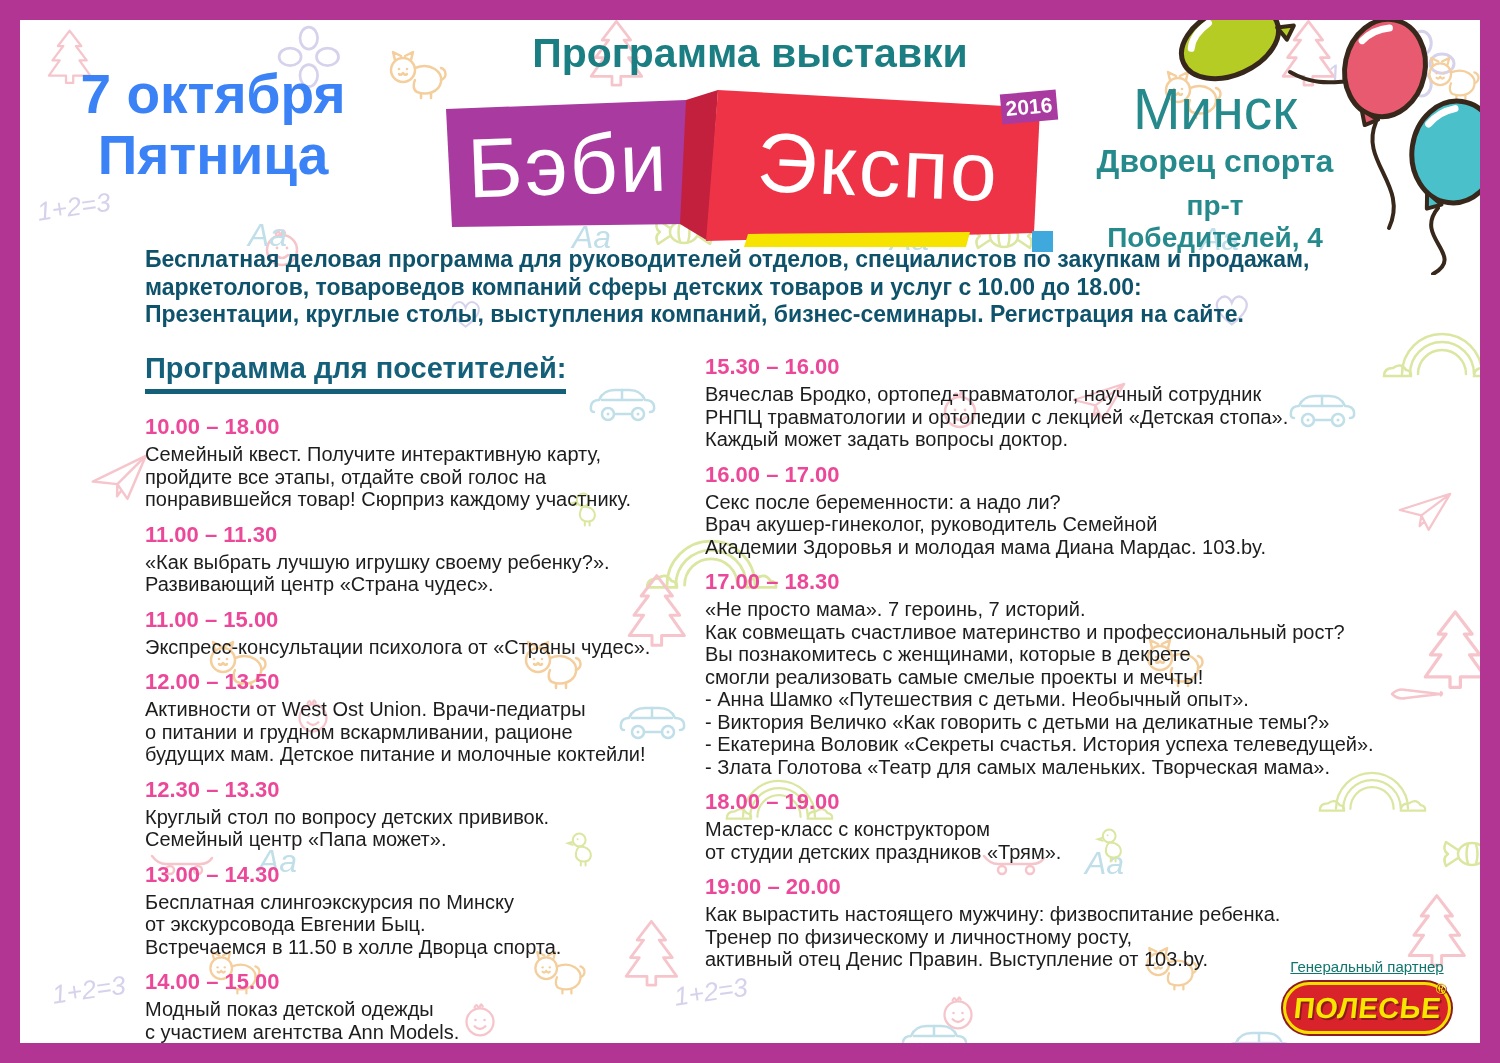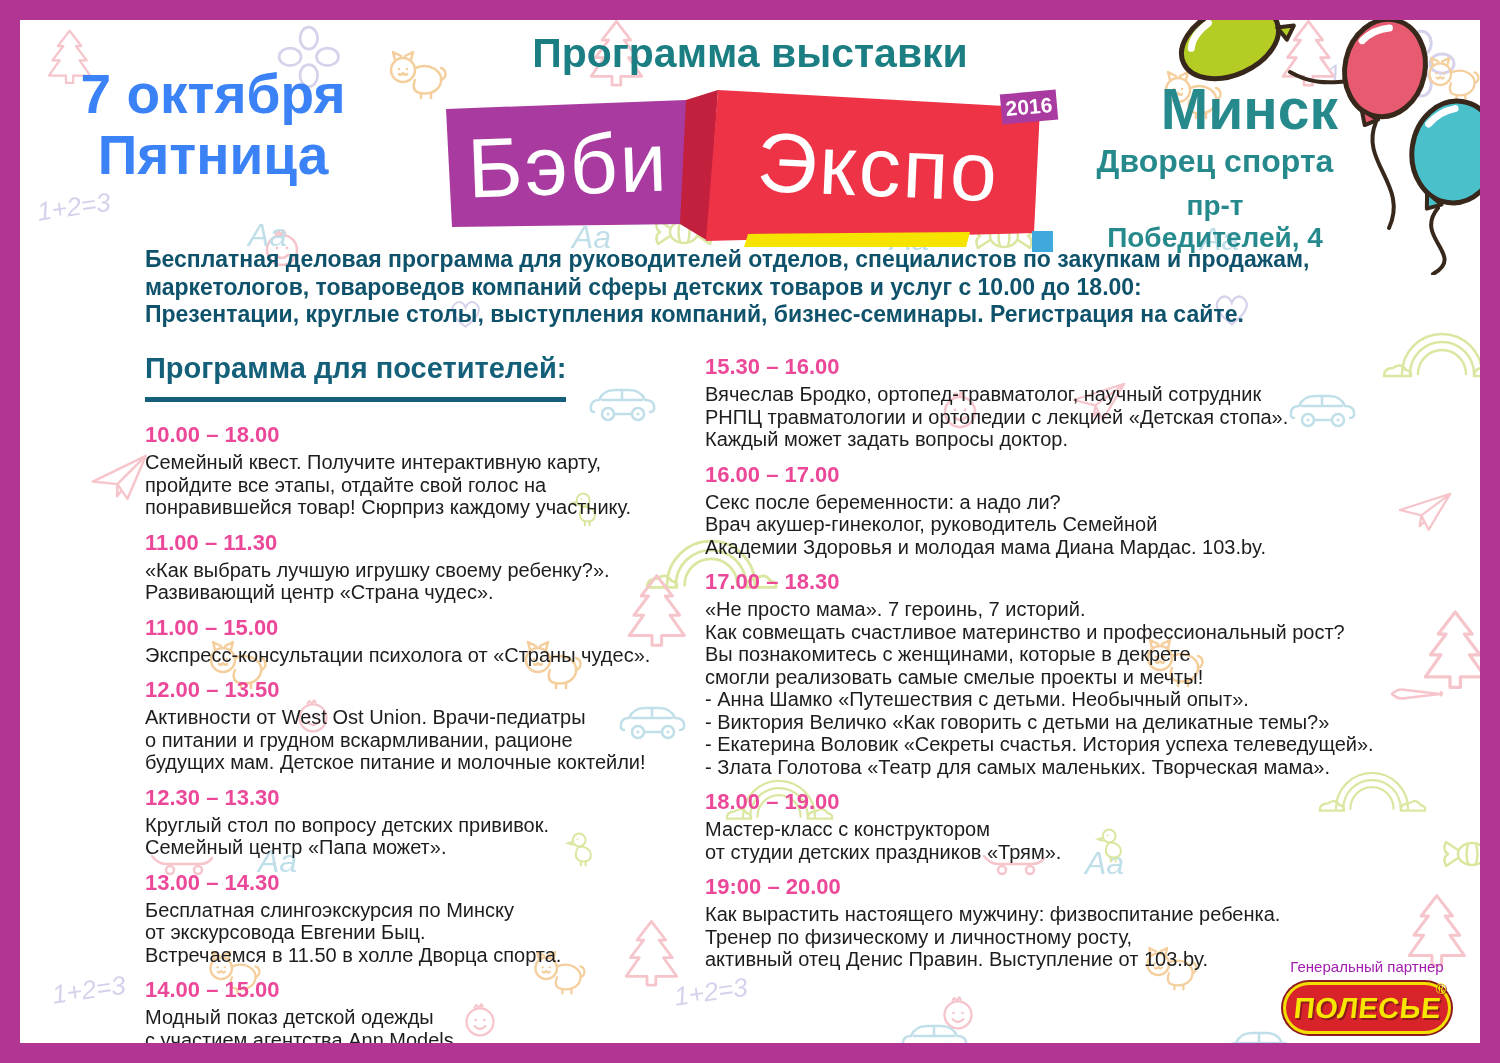"Минск" .city { font-weight: bold -> normal; text-align: right -> none }
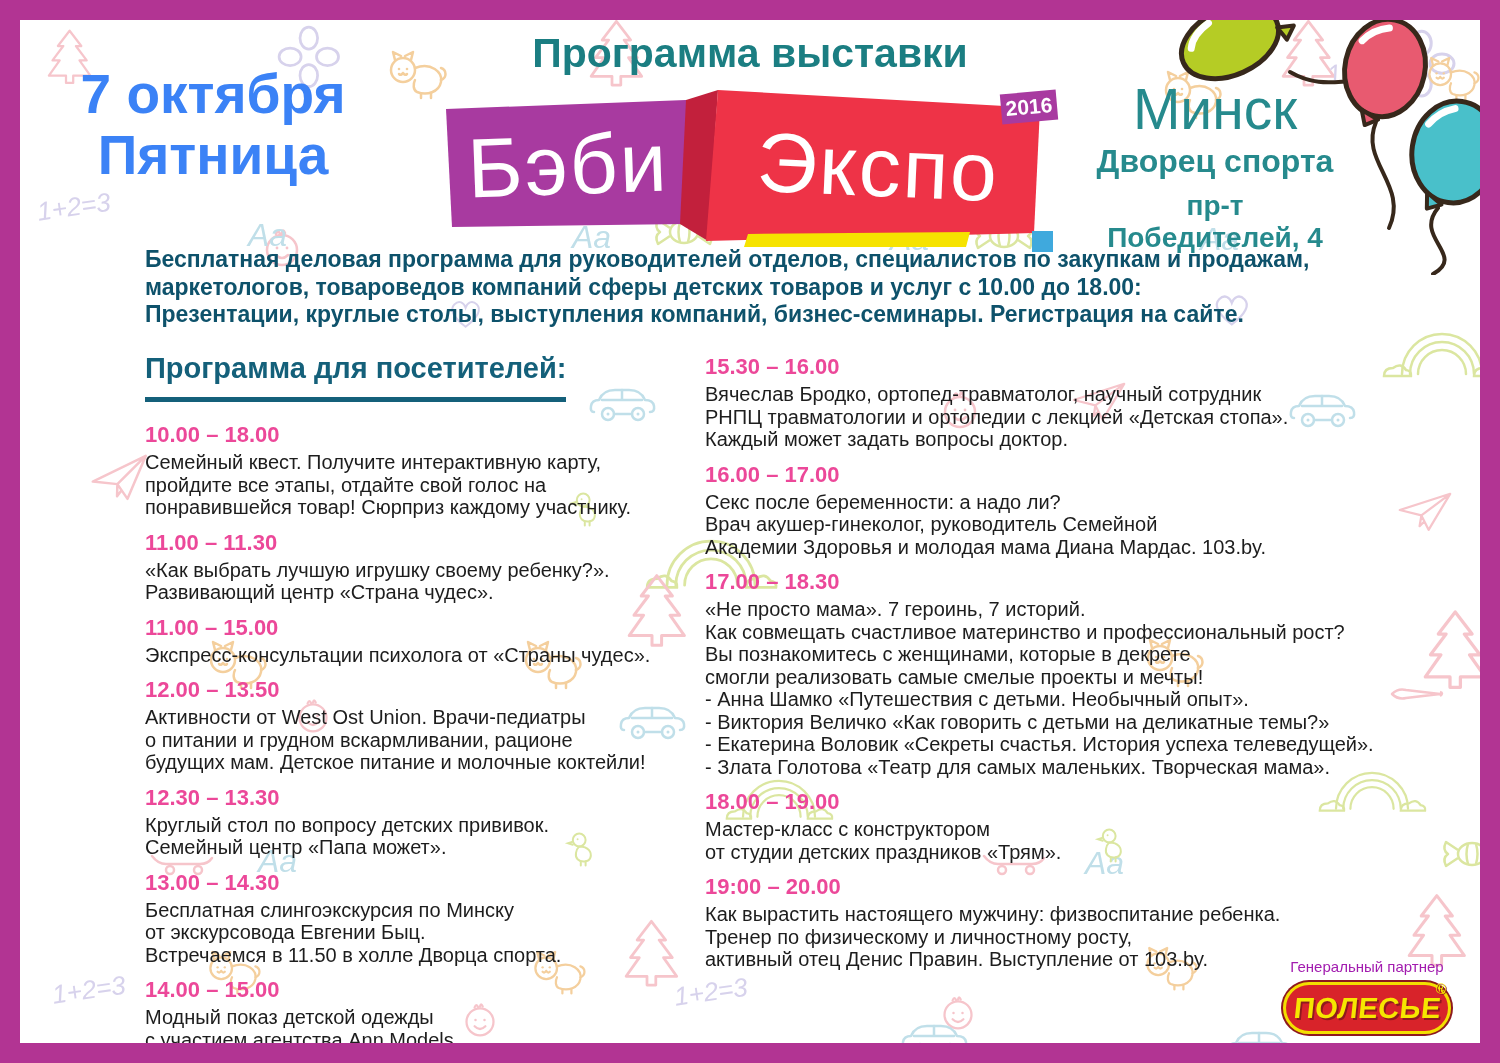"Программа для посетителей:" .col-heading { padding-bottom: 12px -> 4px }
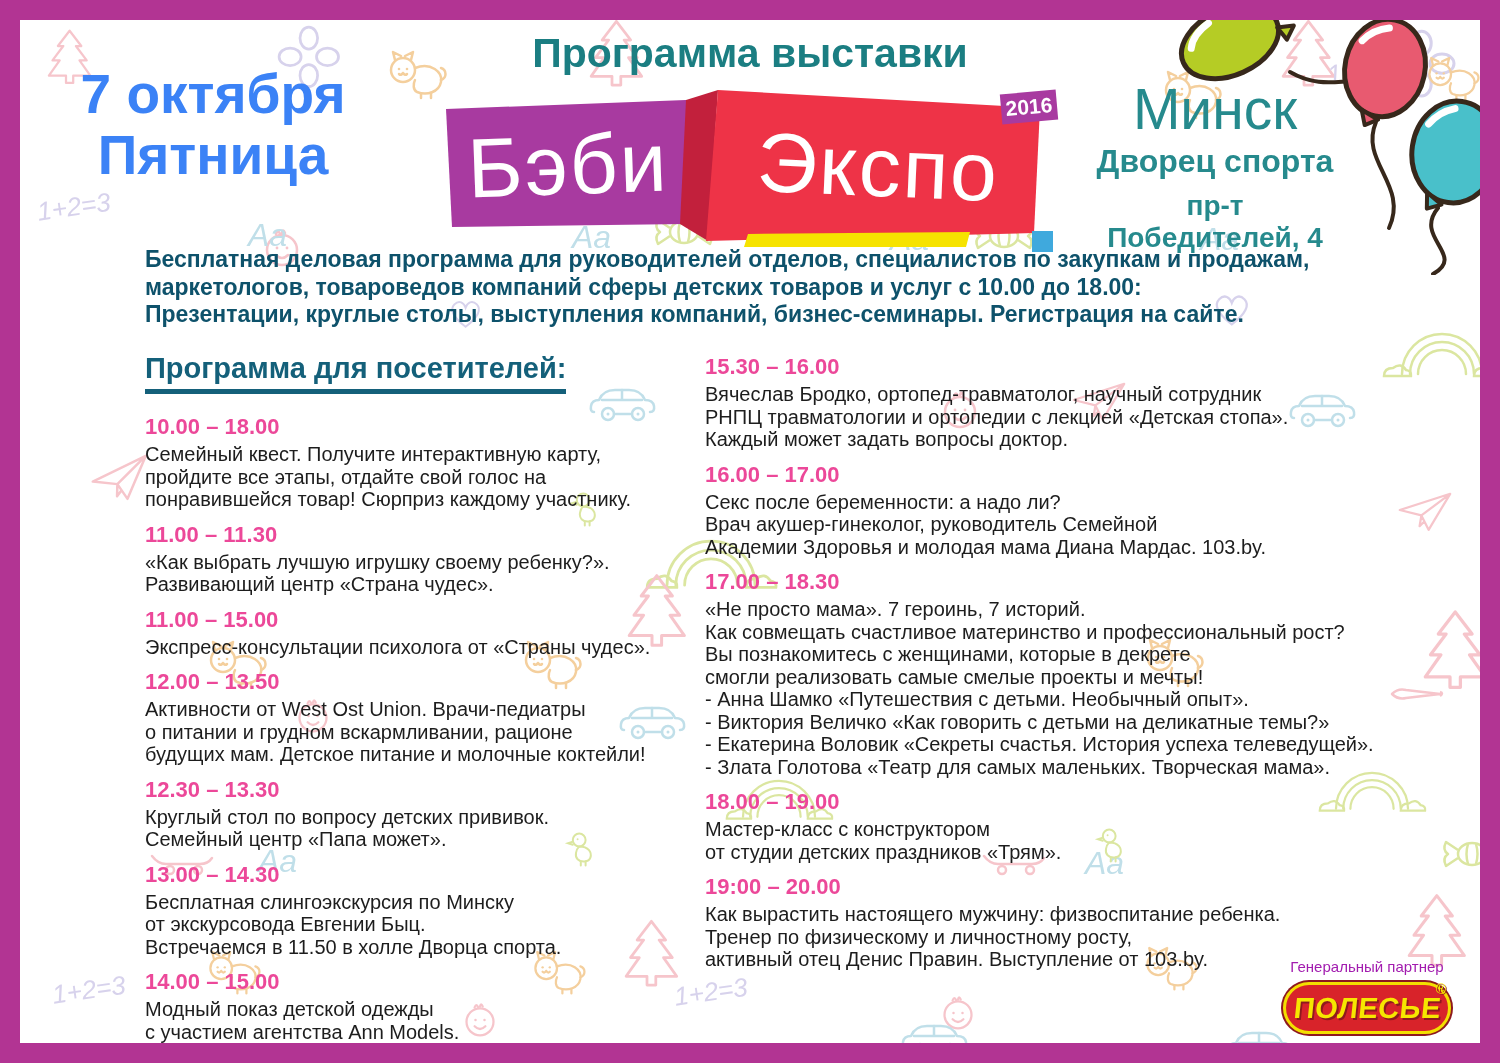"Генеральный партнер" .partner-label { color: #a21caf -> #0f766e; text-decoration: none -> underline }
